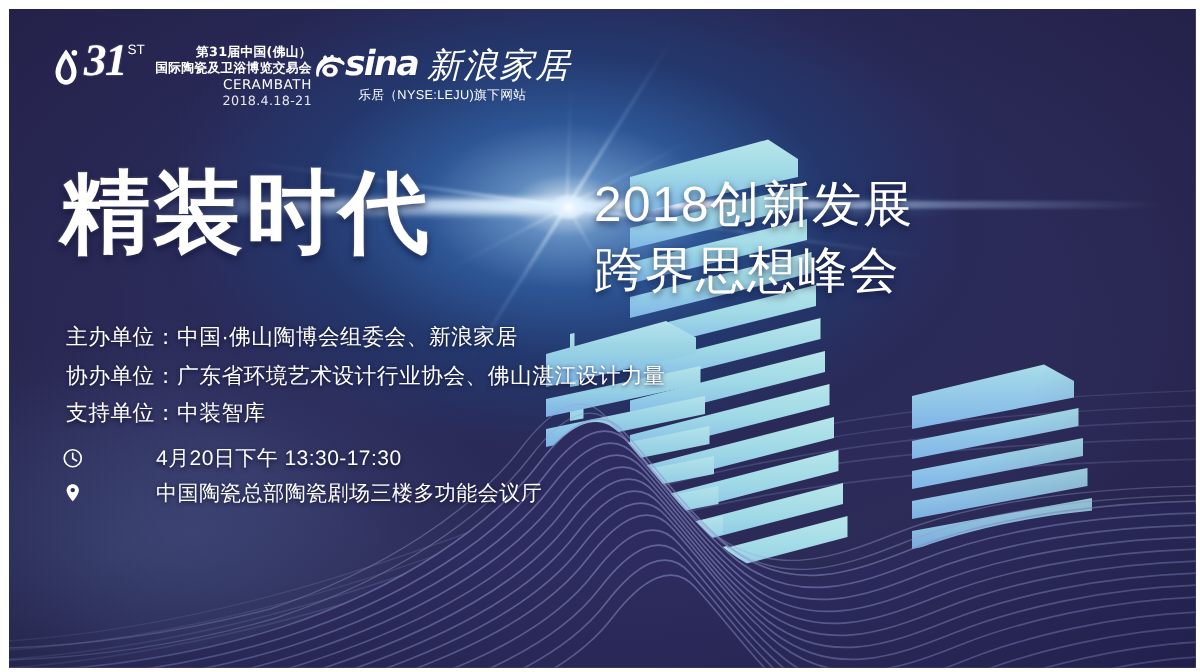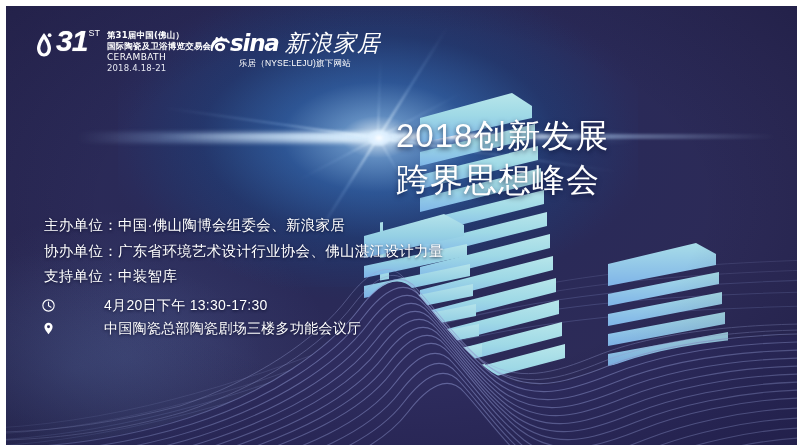"31" .num31 { font-family: Liberation Sans, sans-serif -> Liberation Serif, serif }
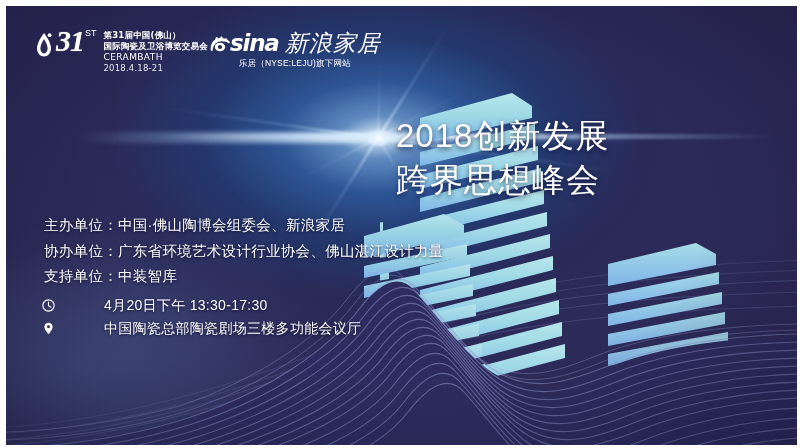"第31届中国(佛山）" .cb-txt { text-align: none -> right }
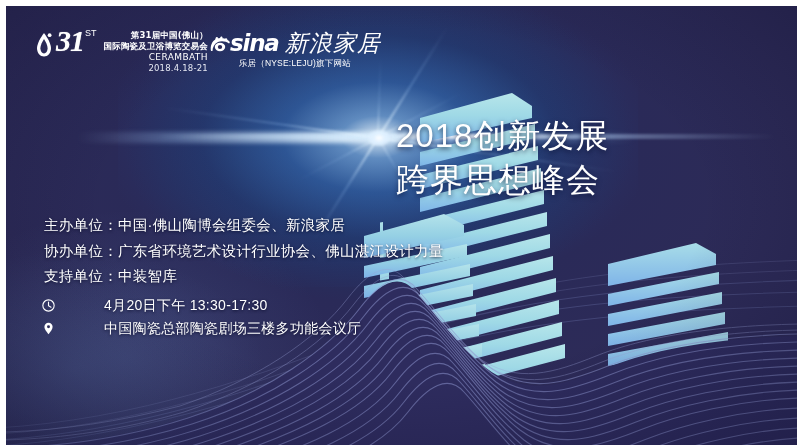"精装时代" div.title-main { html: none -> <div>精装时代</div> }
